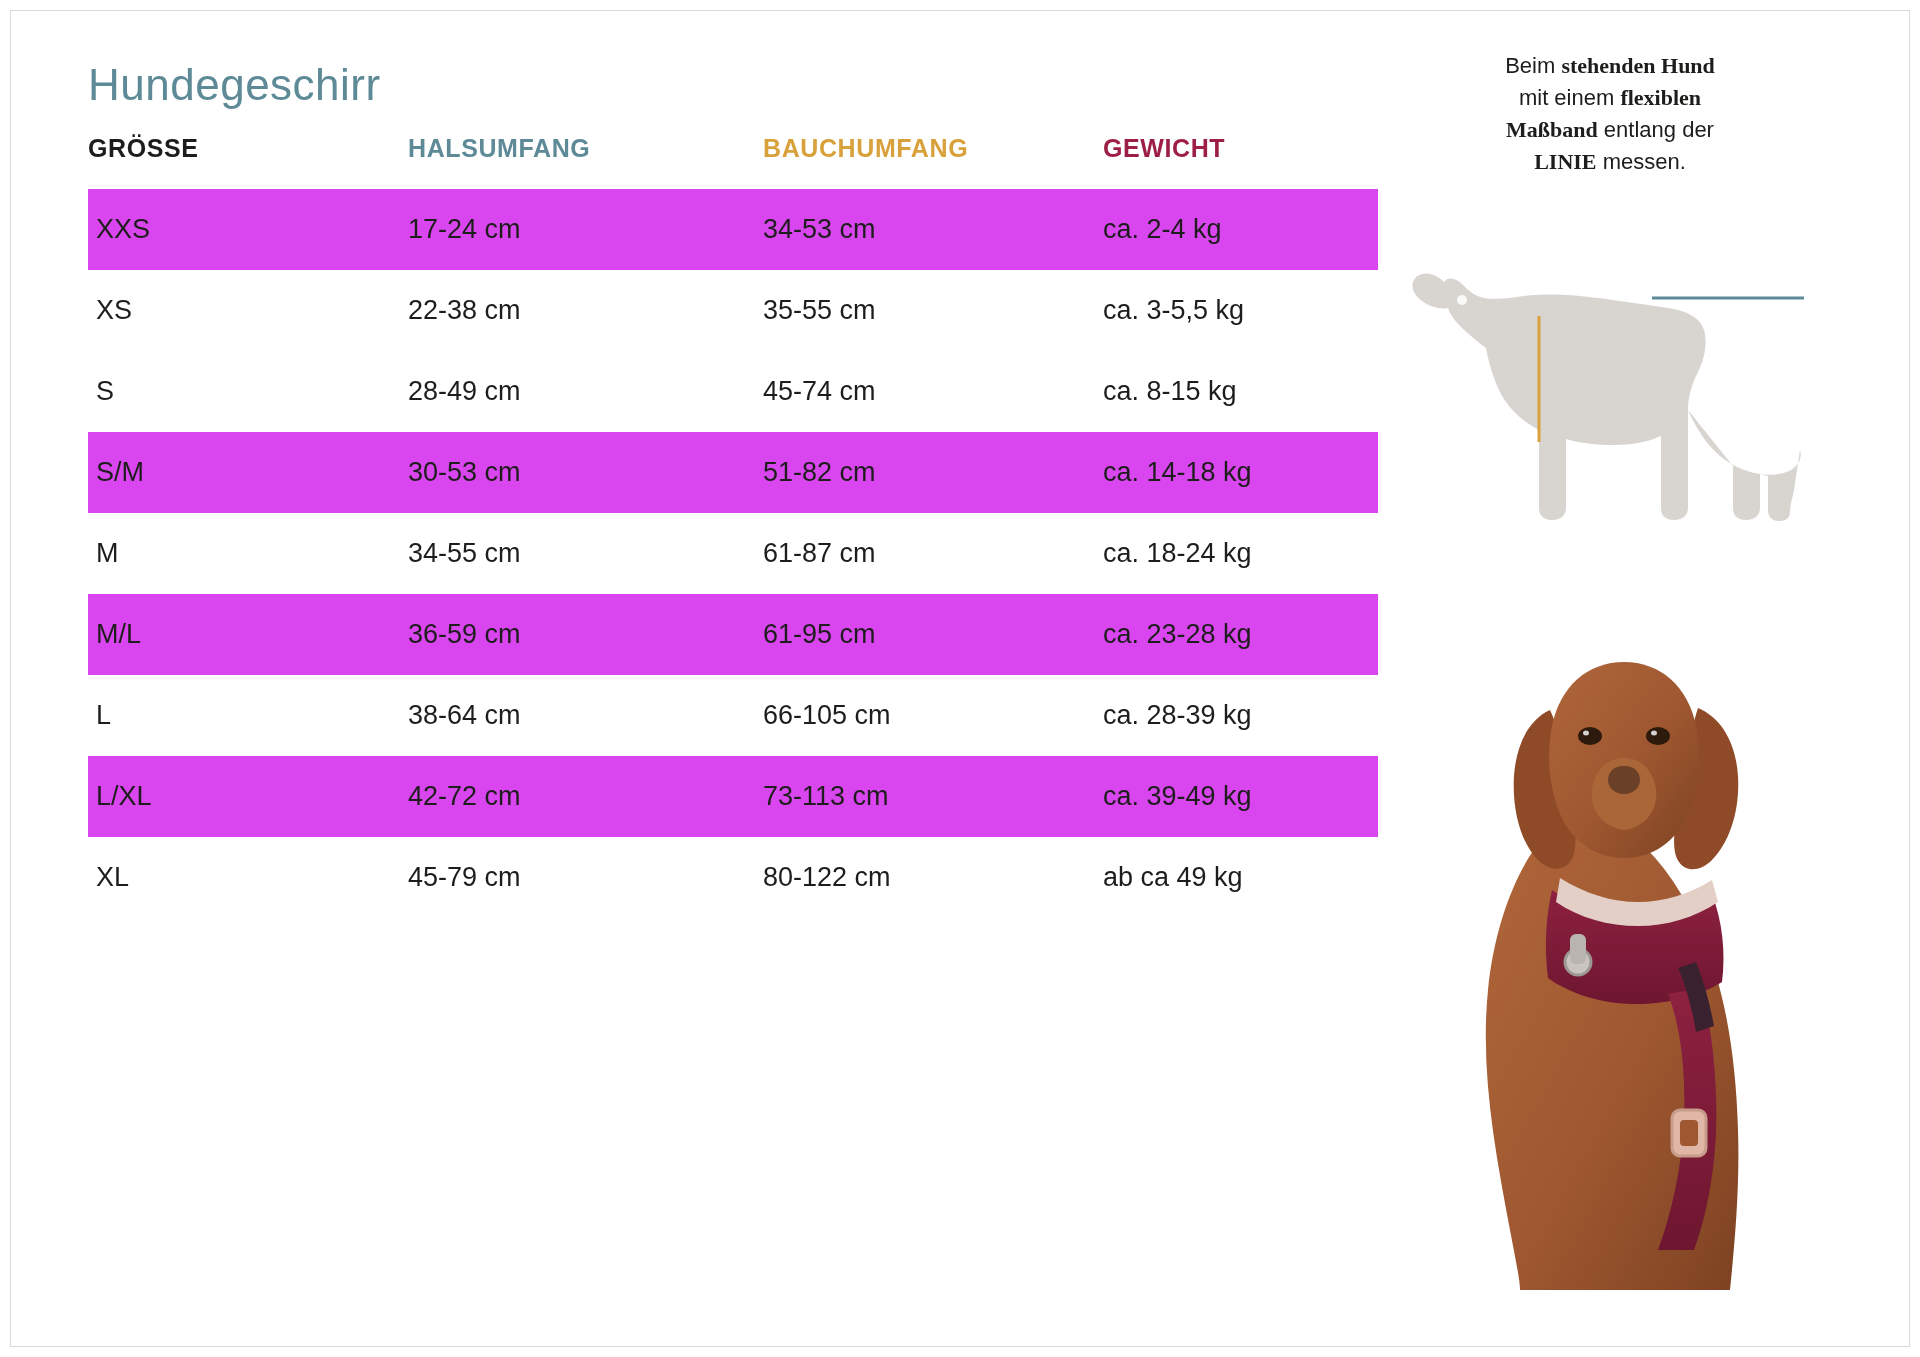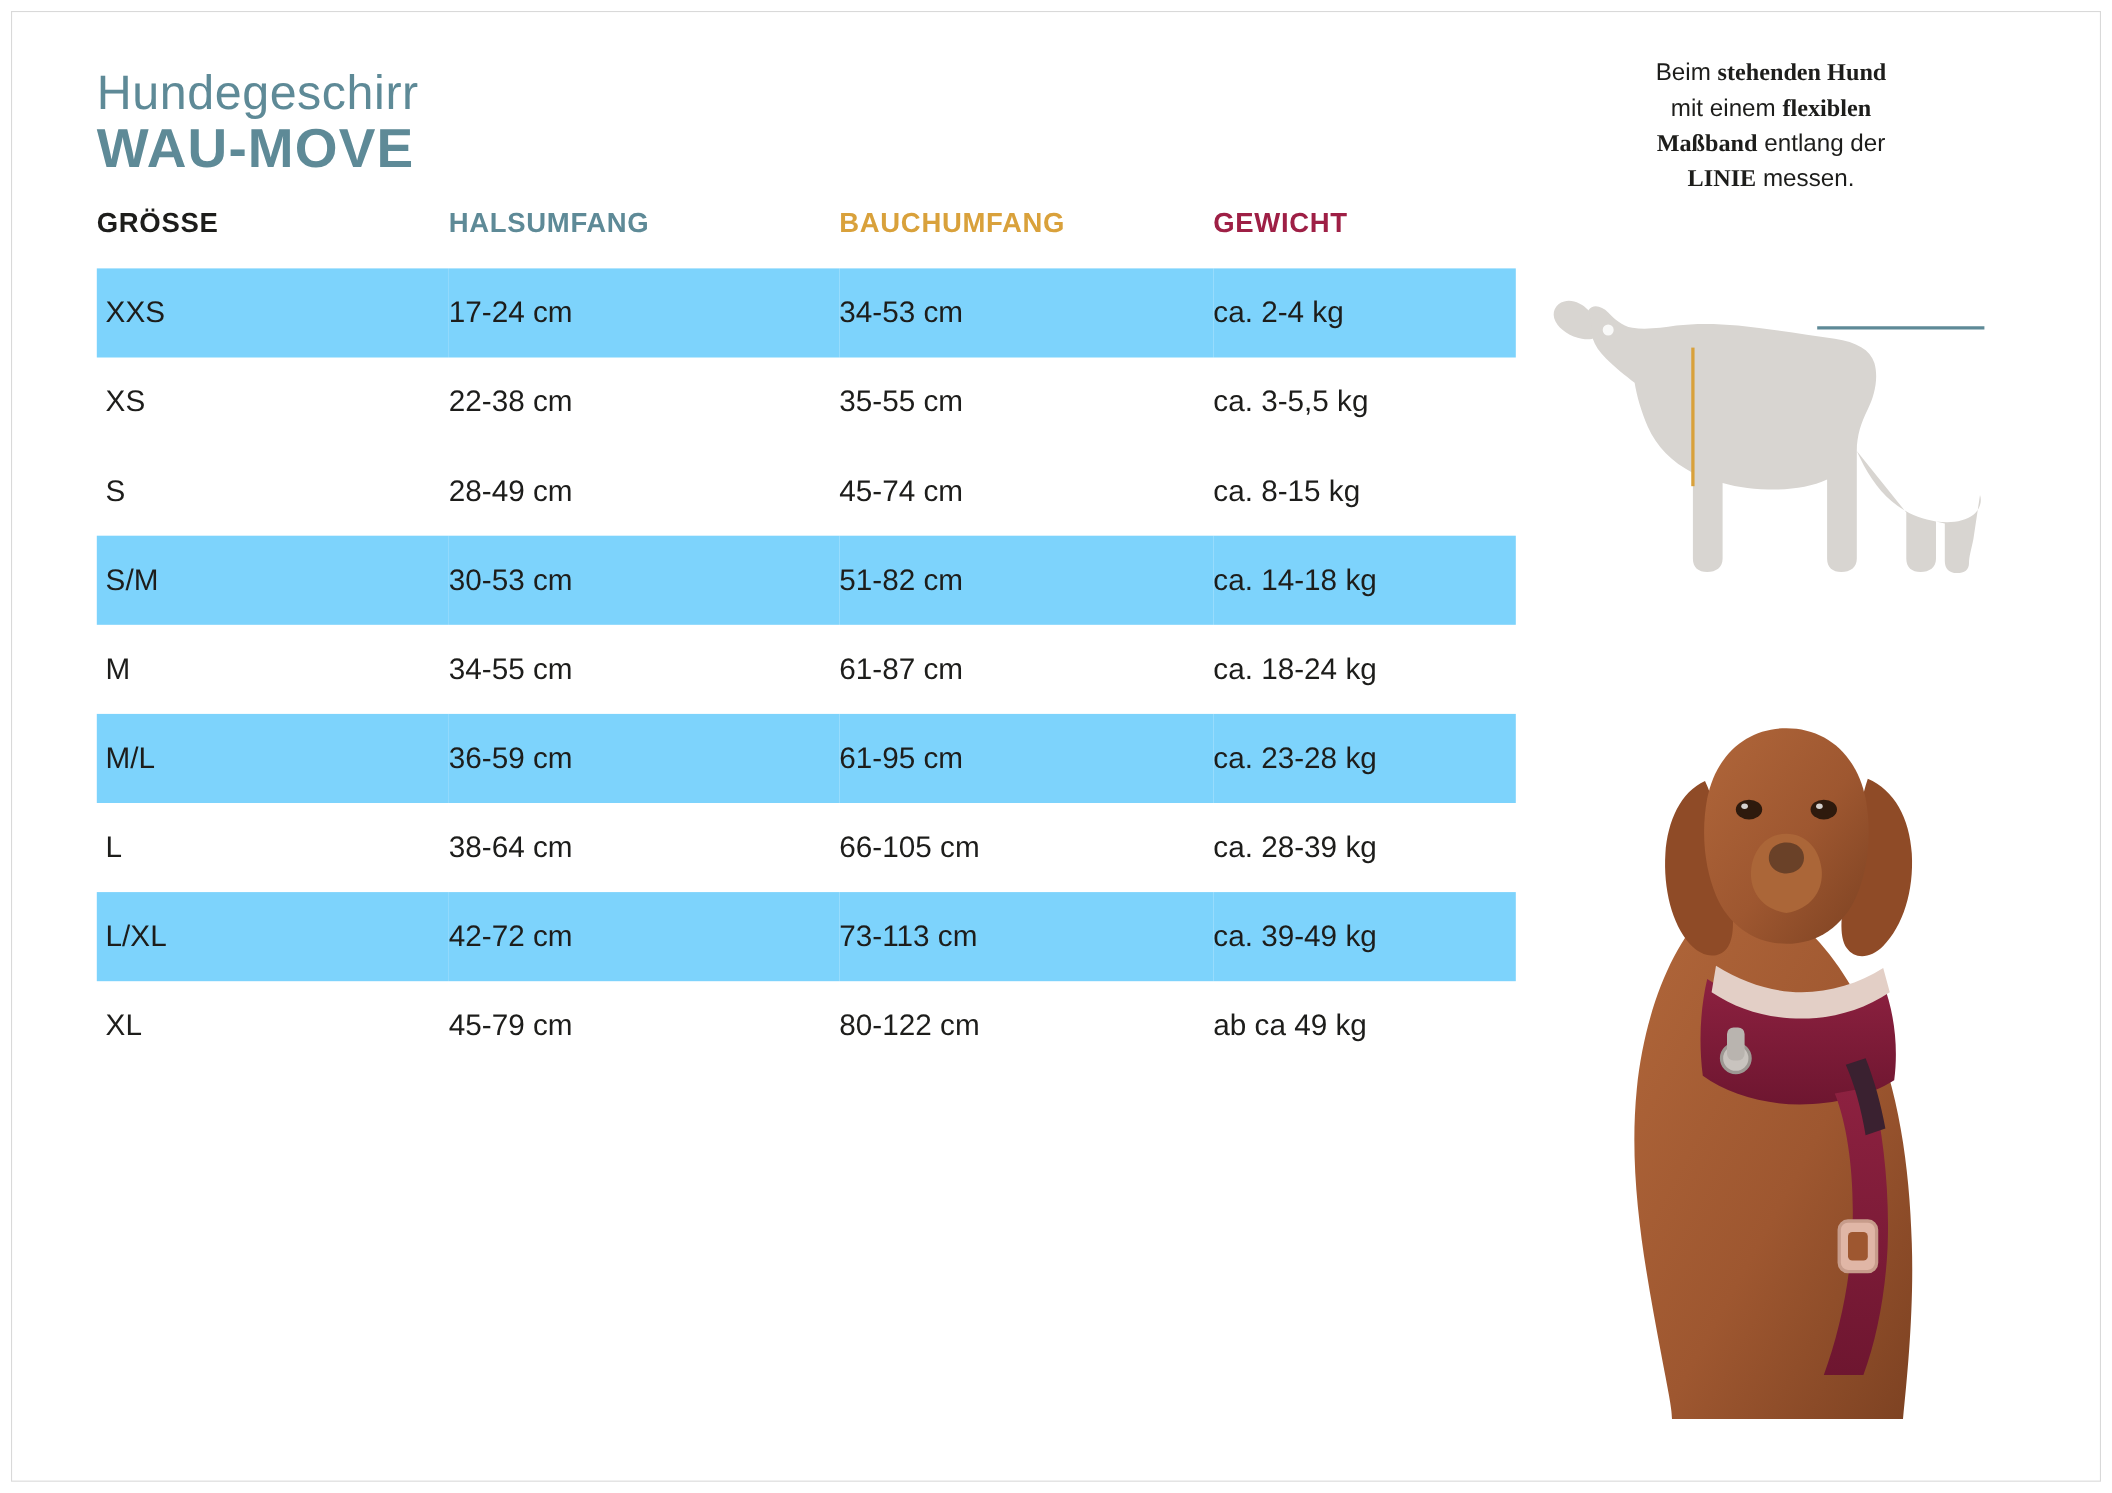"WAU-MOVE" div.title-line2 { html: <div>WAU-MOVE</div> -> none }
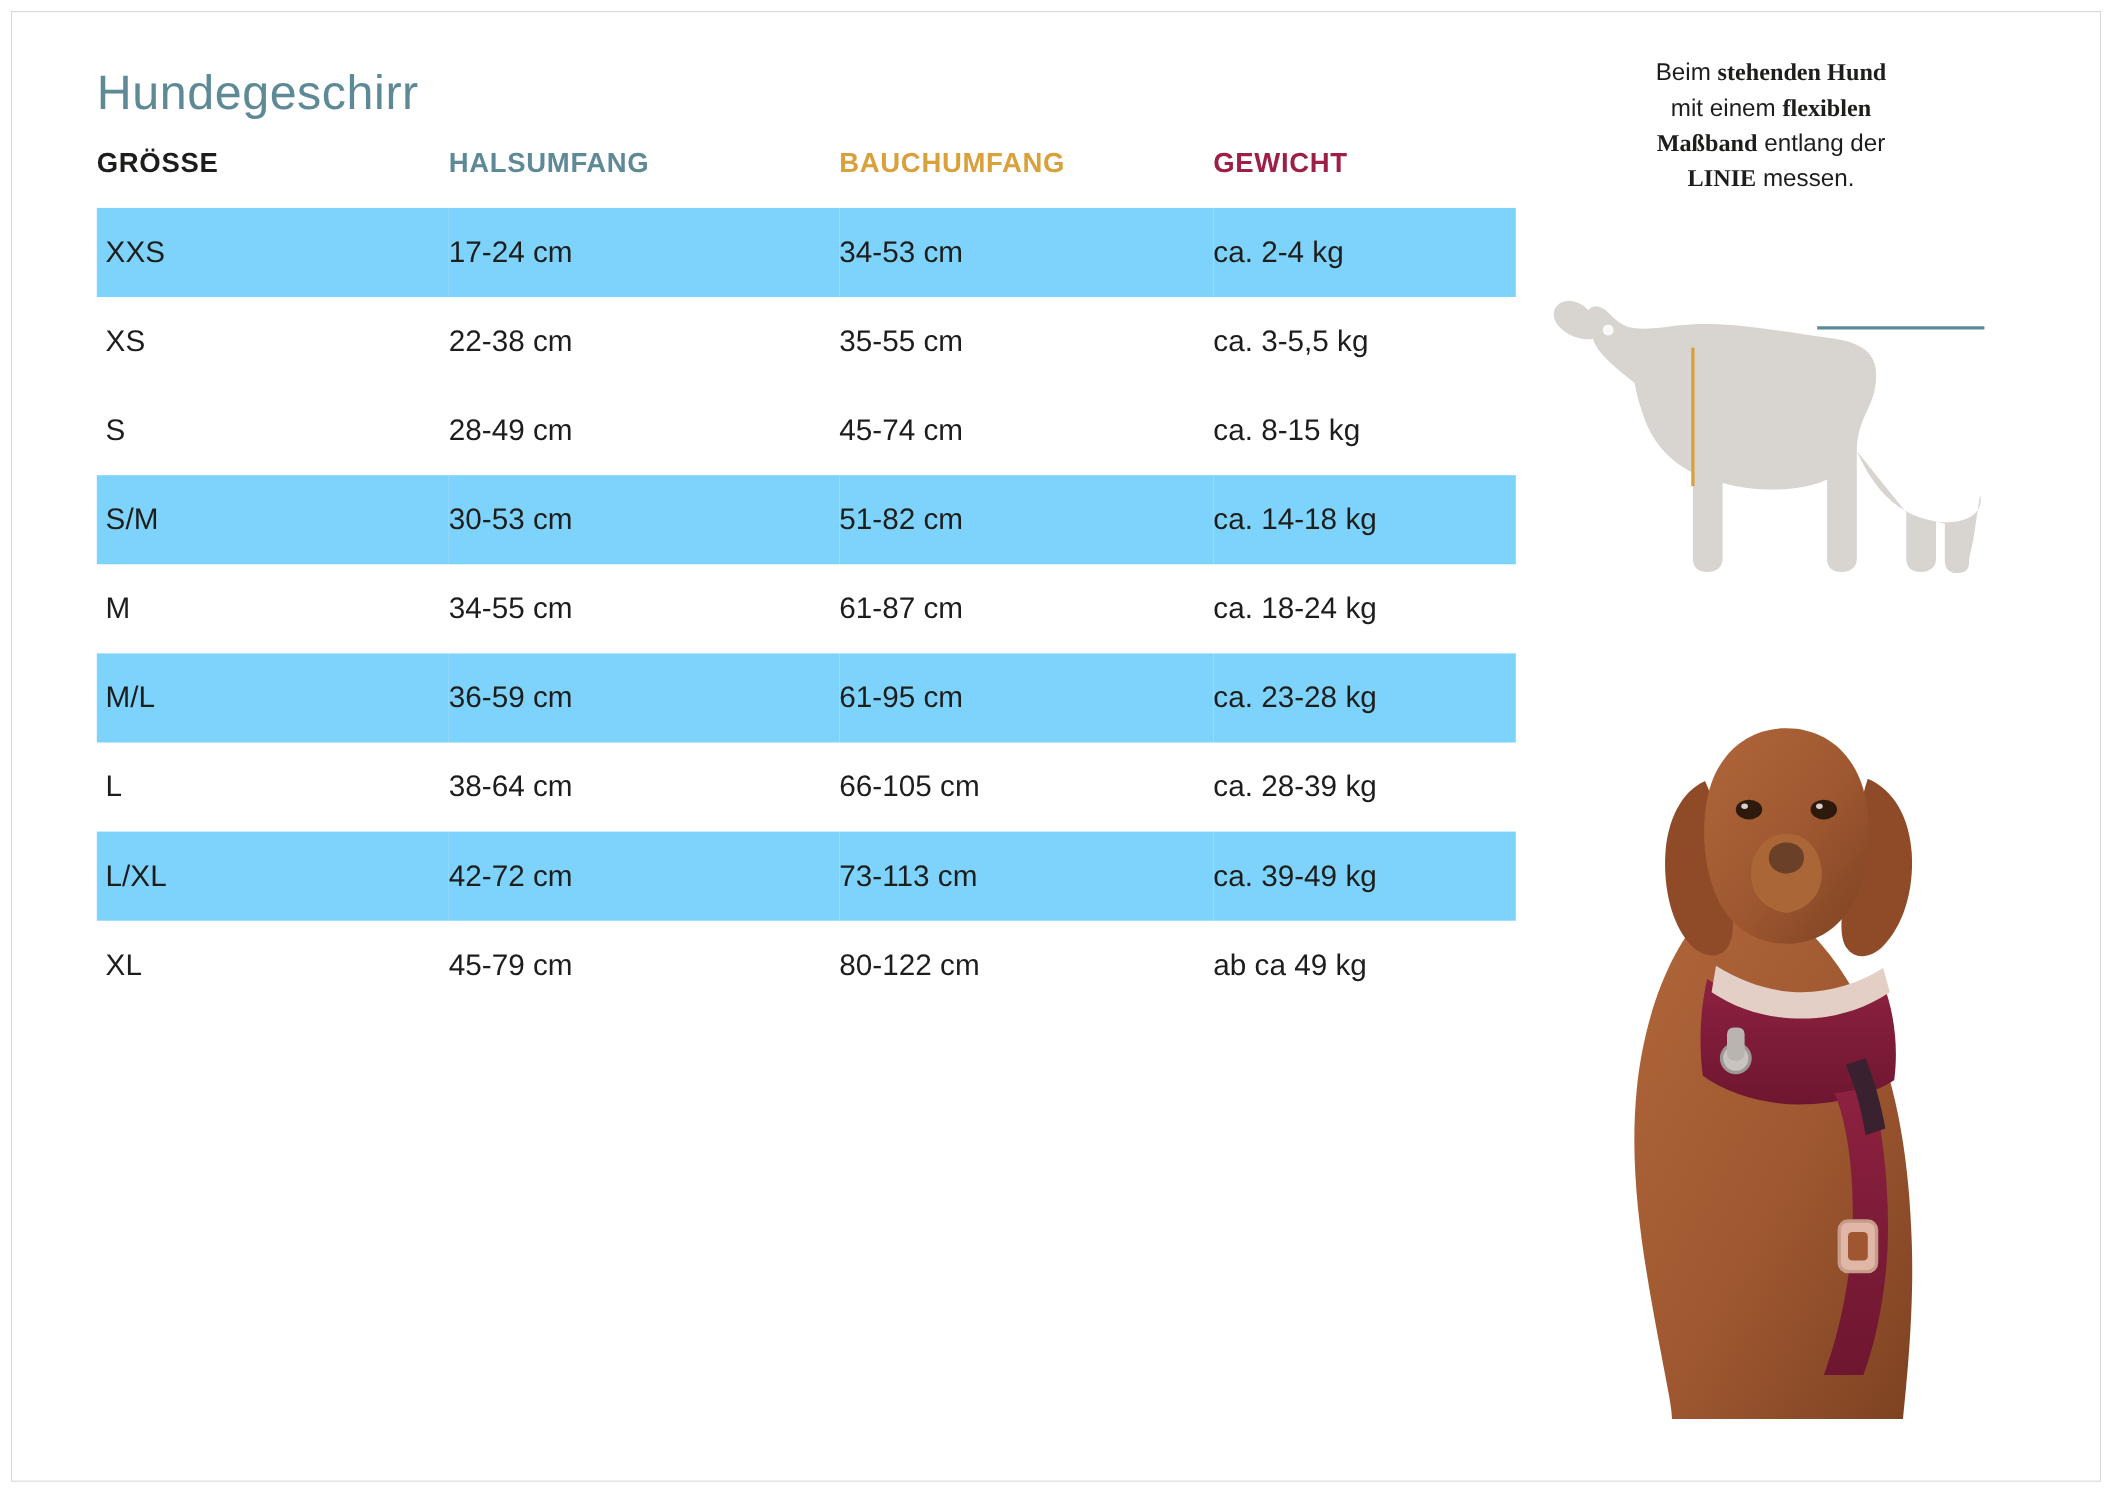"XXS" table.size-table tbody tr.shaded td { background: #7dd3fc -> #d946ef }
